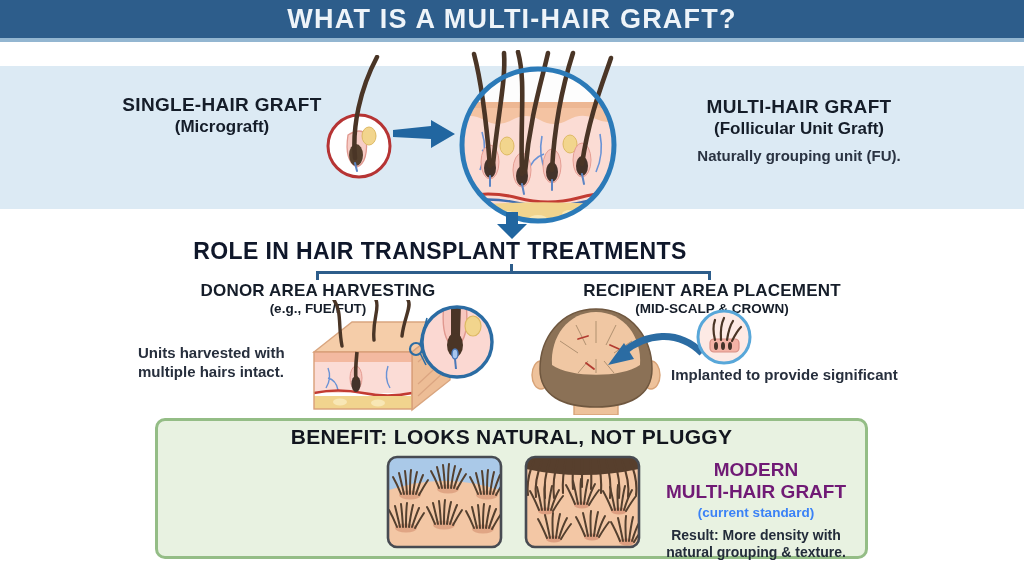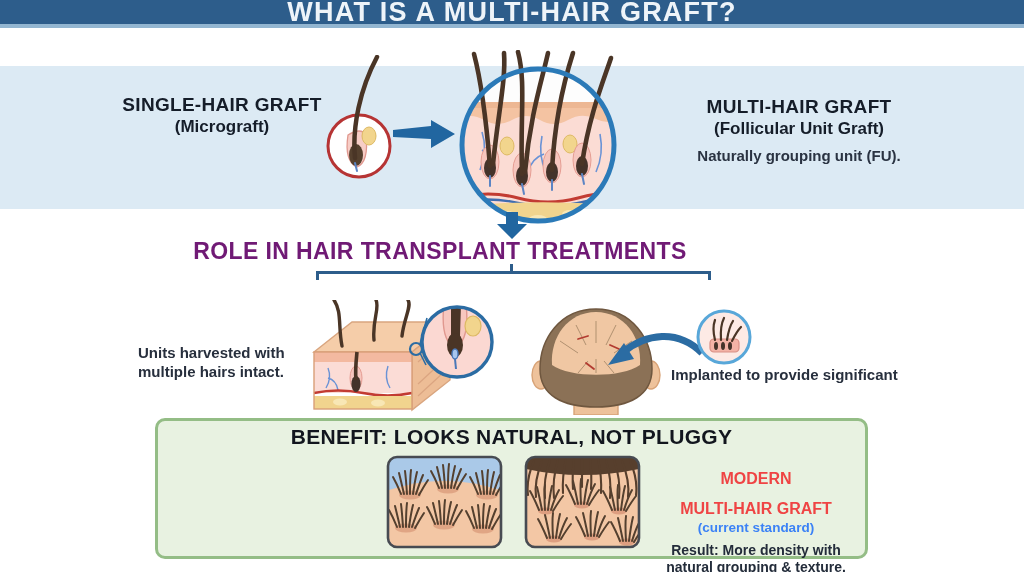"WHAT IS A MULTI-HAIR GRAFT?" .banner { height: 28px -> 42px }
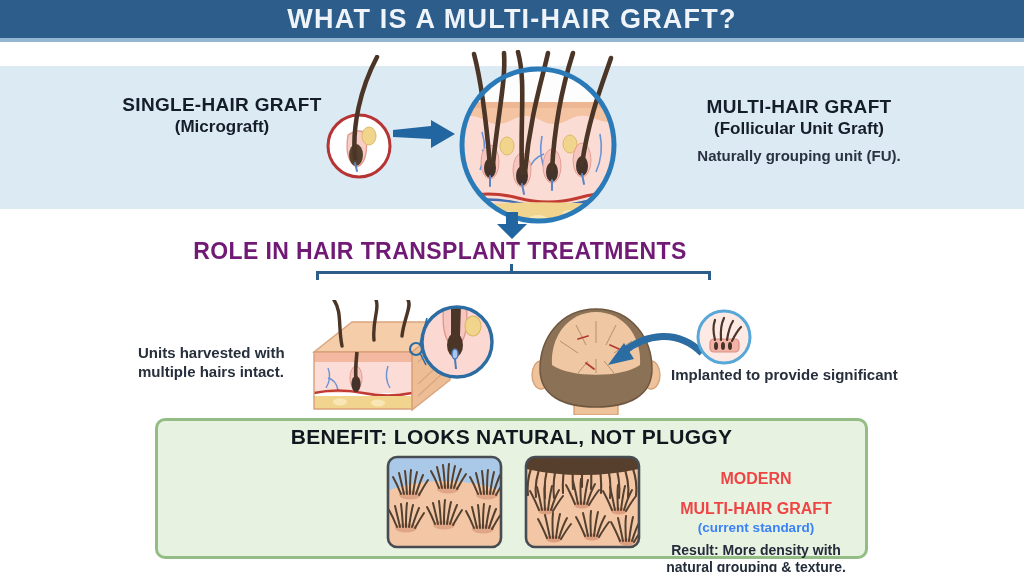"ROLE IN HAIR TRANSPLANT TREATMENTS" #role-title { color: #701a75 -> #0f172a }
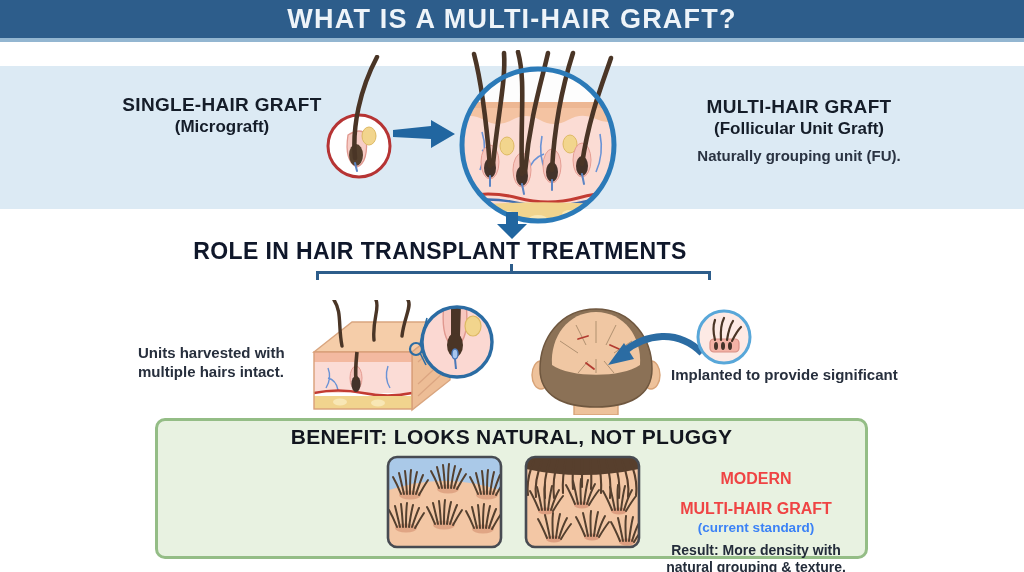"DONOR AREA HARVESTING" div.col-head { html: none -> <div> <div>DONOR AREA HARVESTING</div> <div>(e.g., FUE/FUT)</div> </div> }
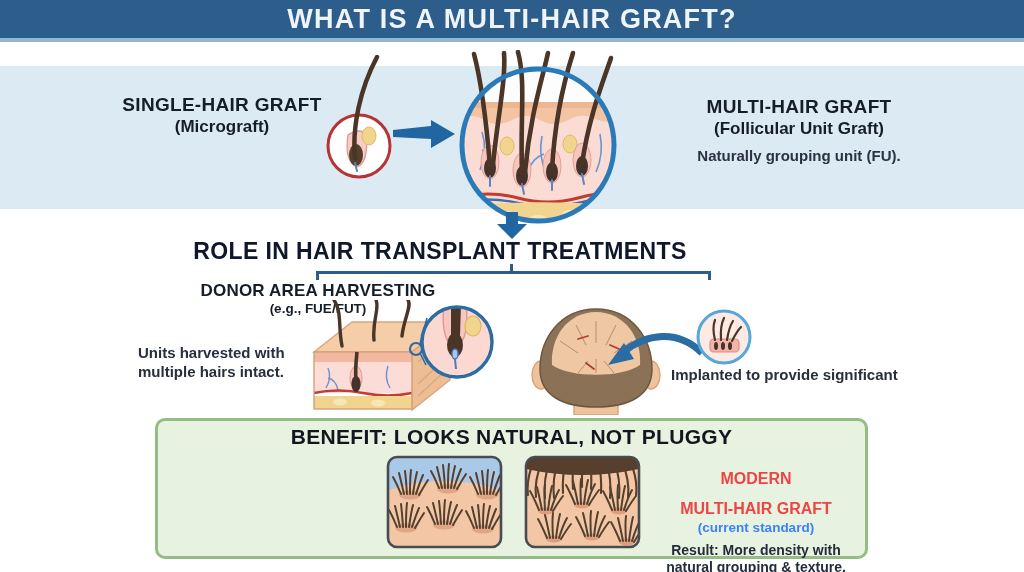"RECIPIENT AREA PLACEMENT" div.col-head { html: none -> <div> <div>RECIPIENT AREA PLACEMENT</div> <div>(MID-SCALP &amp; CROWN)</div> </div> }
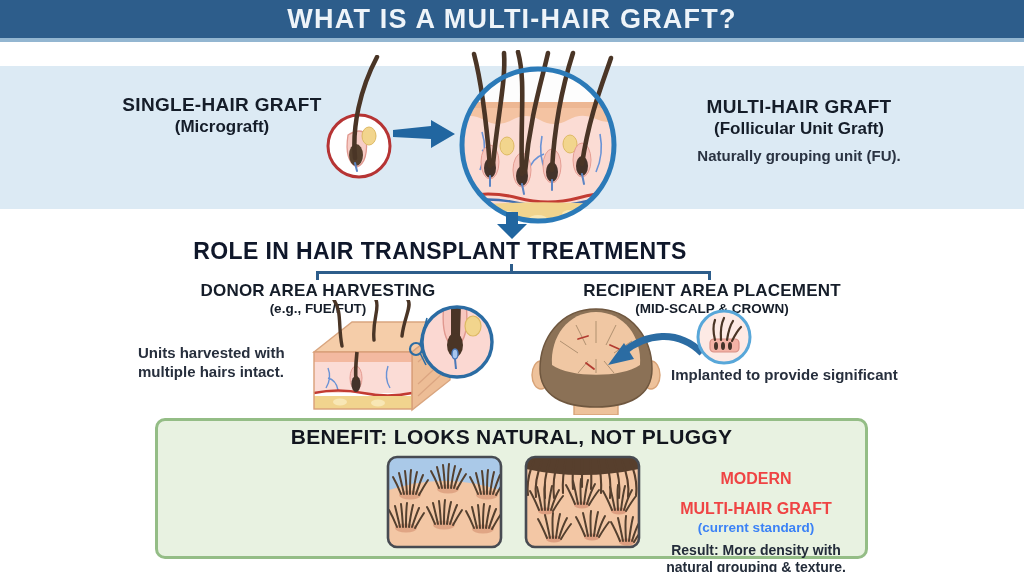"MODERN" #modern-block .l { color: #ef4444 -> #701a75; font-size: 16px -> 19px; margin-top: 11px -> none }
